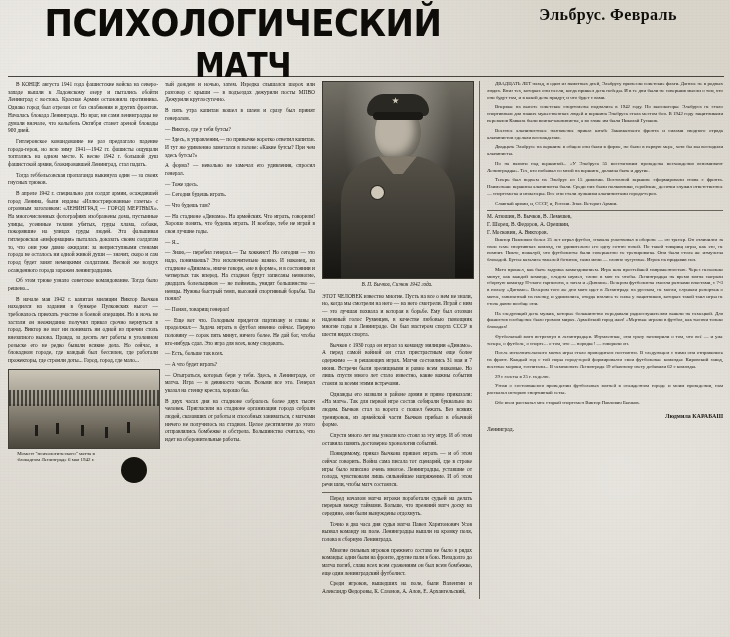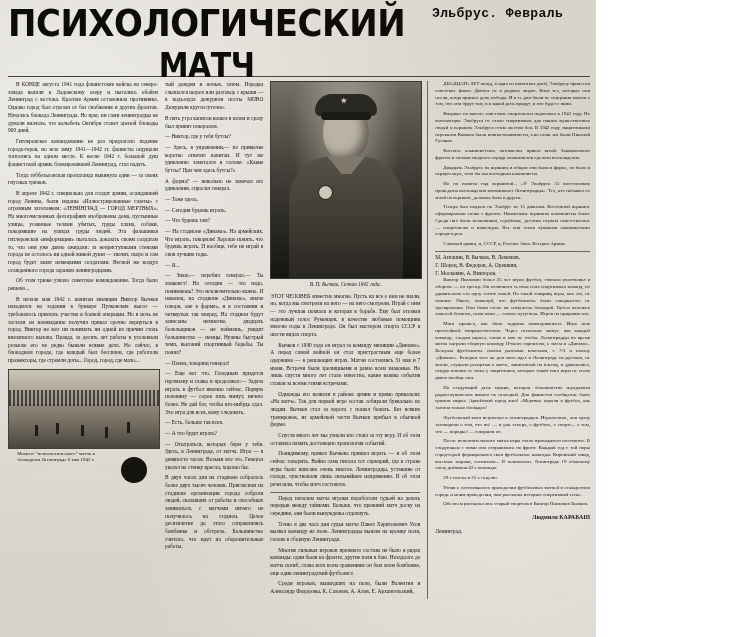"ПСИХОЛОГИЧЕСКИЙ" .page { width: 596px -> 730px }
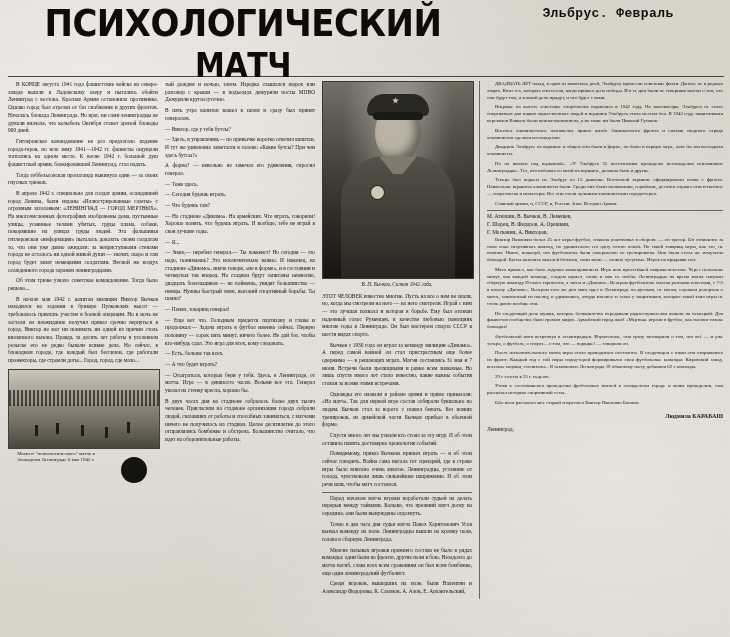"Эльбрус. Февраль" .right-head .rh-title { font-family: Liberation Mono, monospace -> Liberation Serif, serif; font-size: 13px -> 16px }
